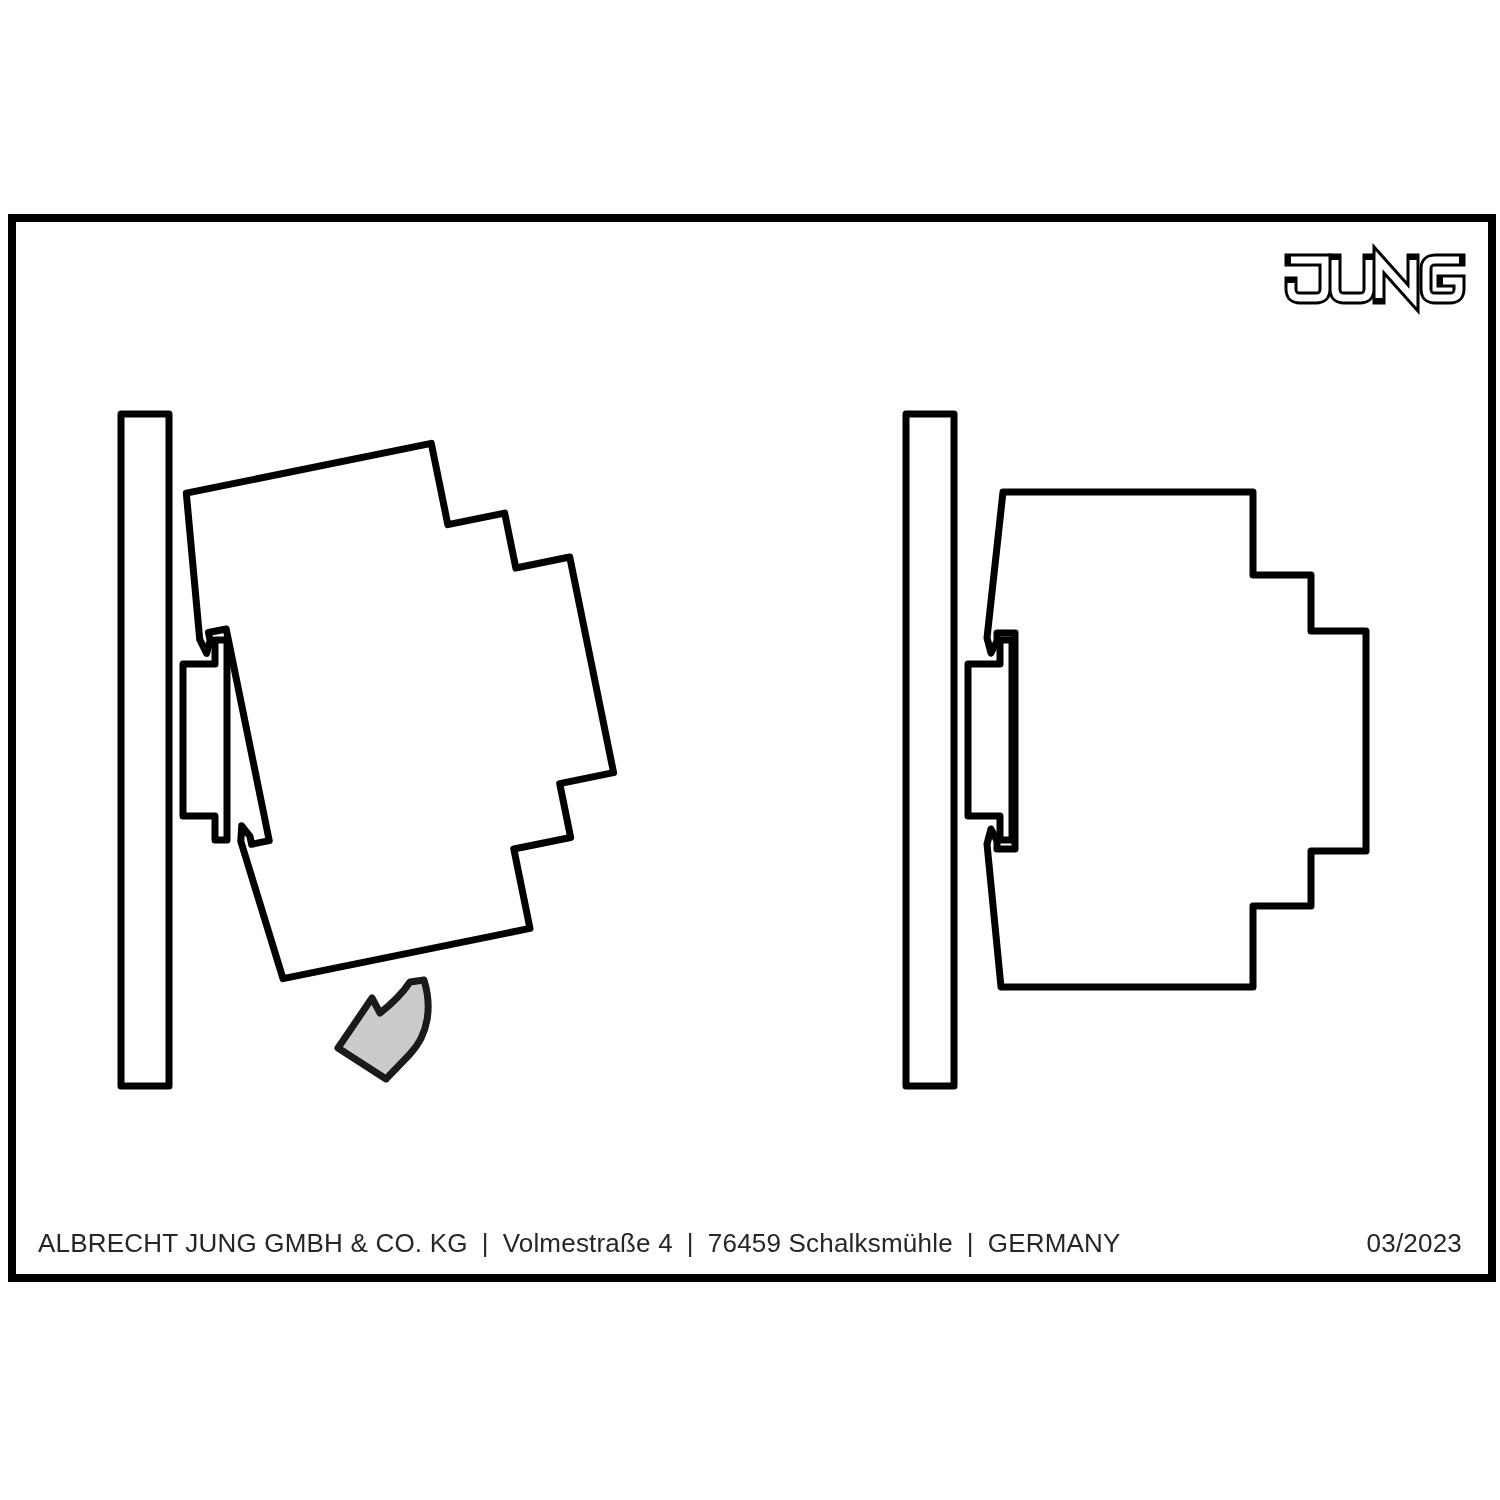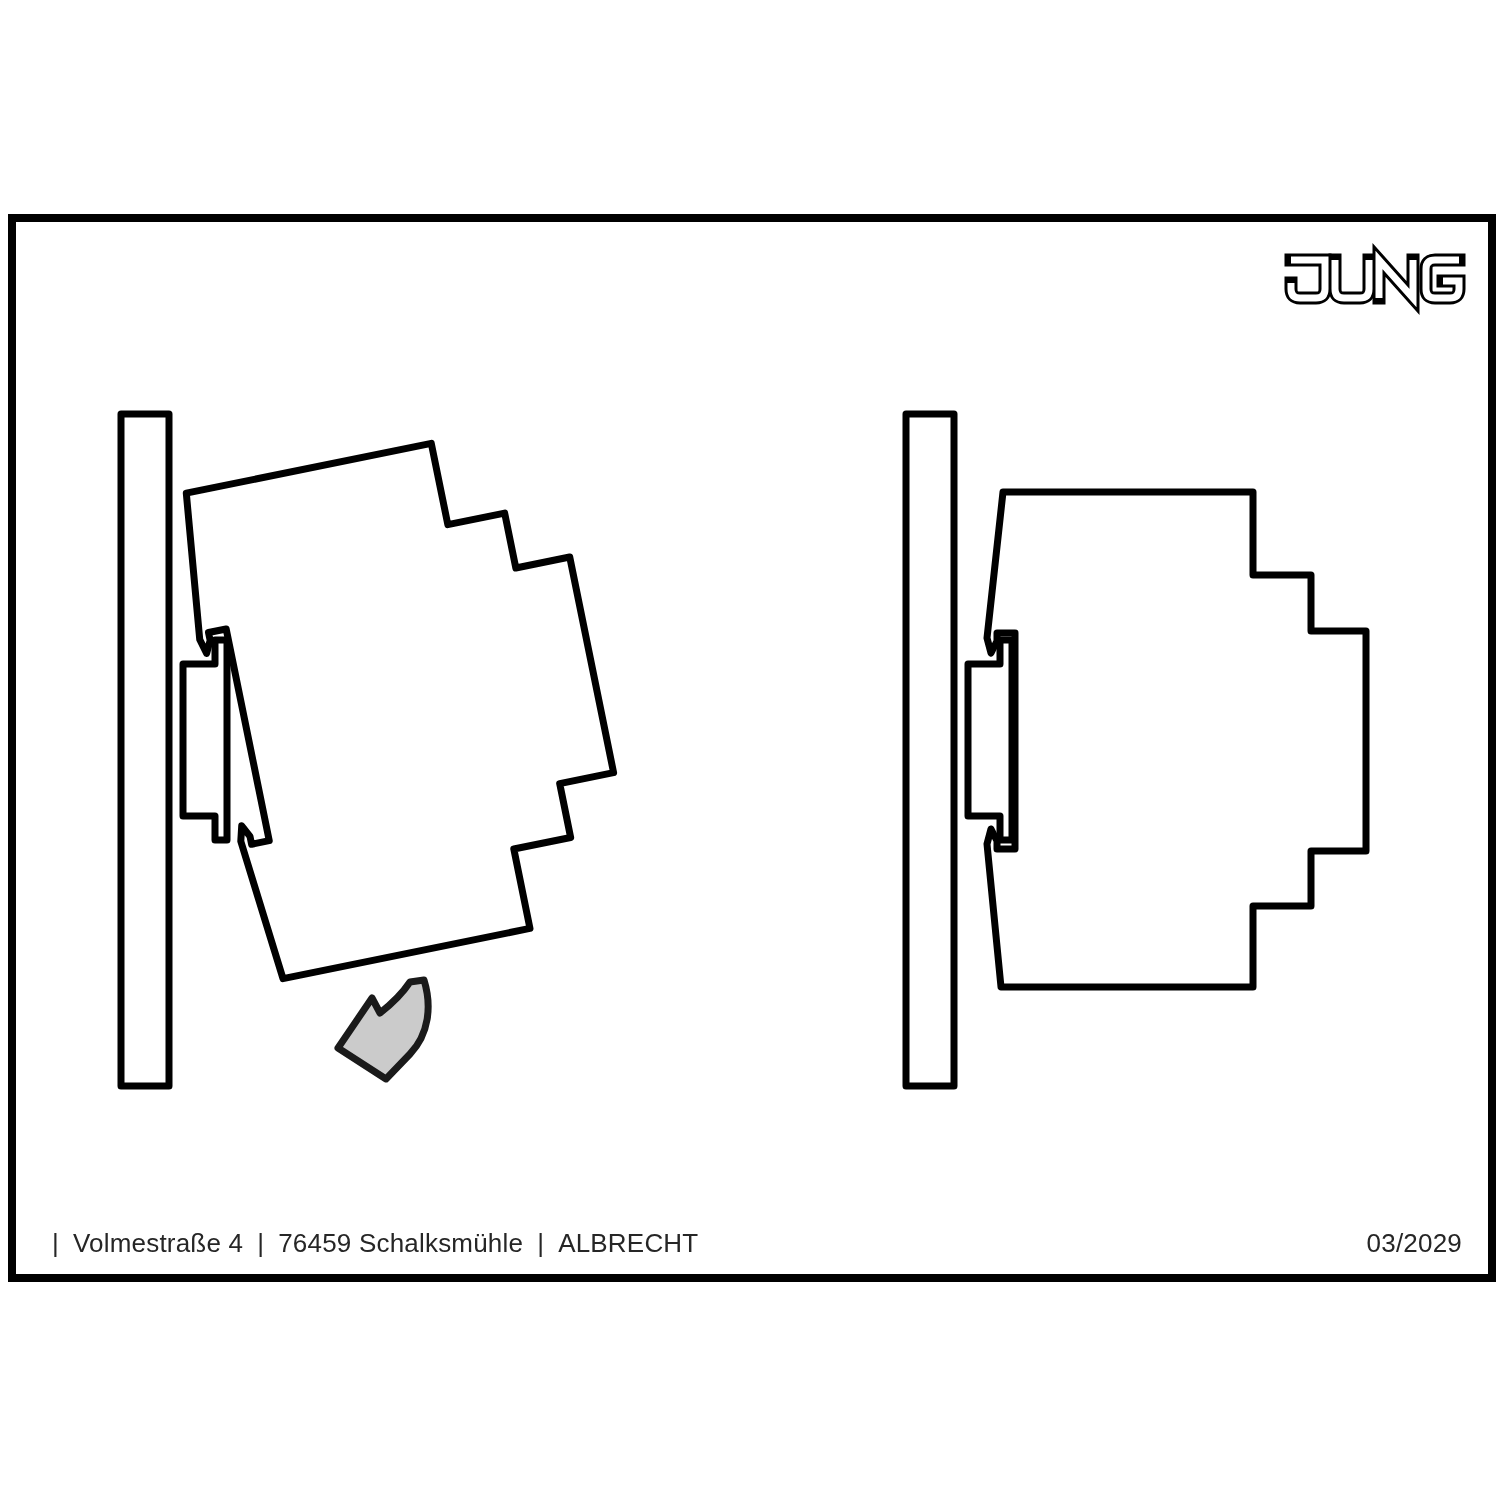"ALBRECHT JUNG GMBH & CO." span { html: none -> <span>ALBRECHT JUNG GMBH &amp; CO. KG</span> }
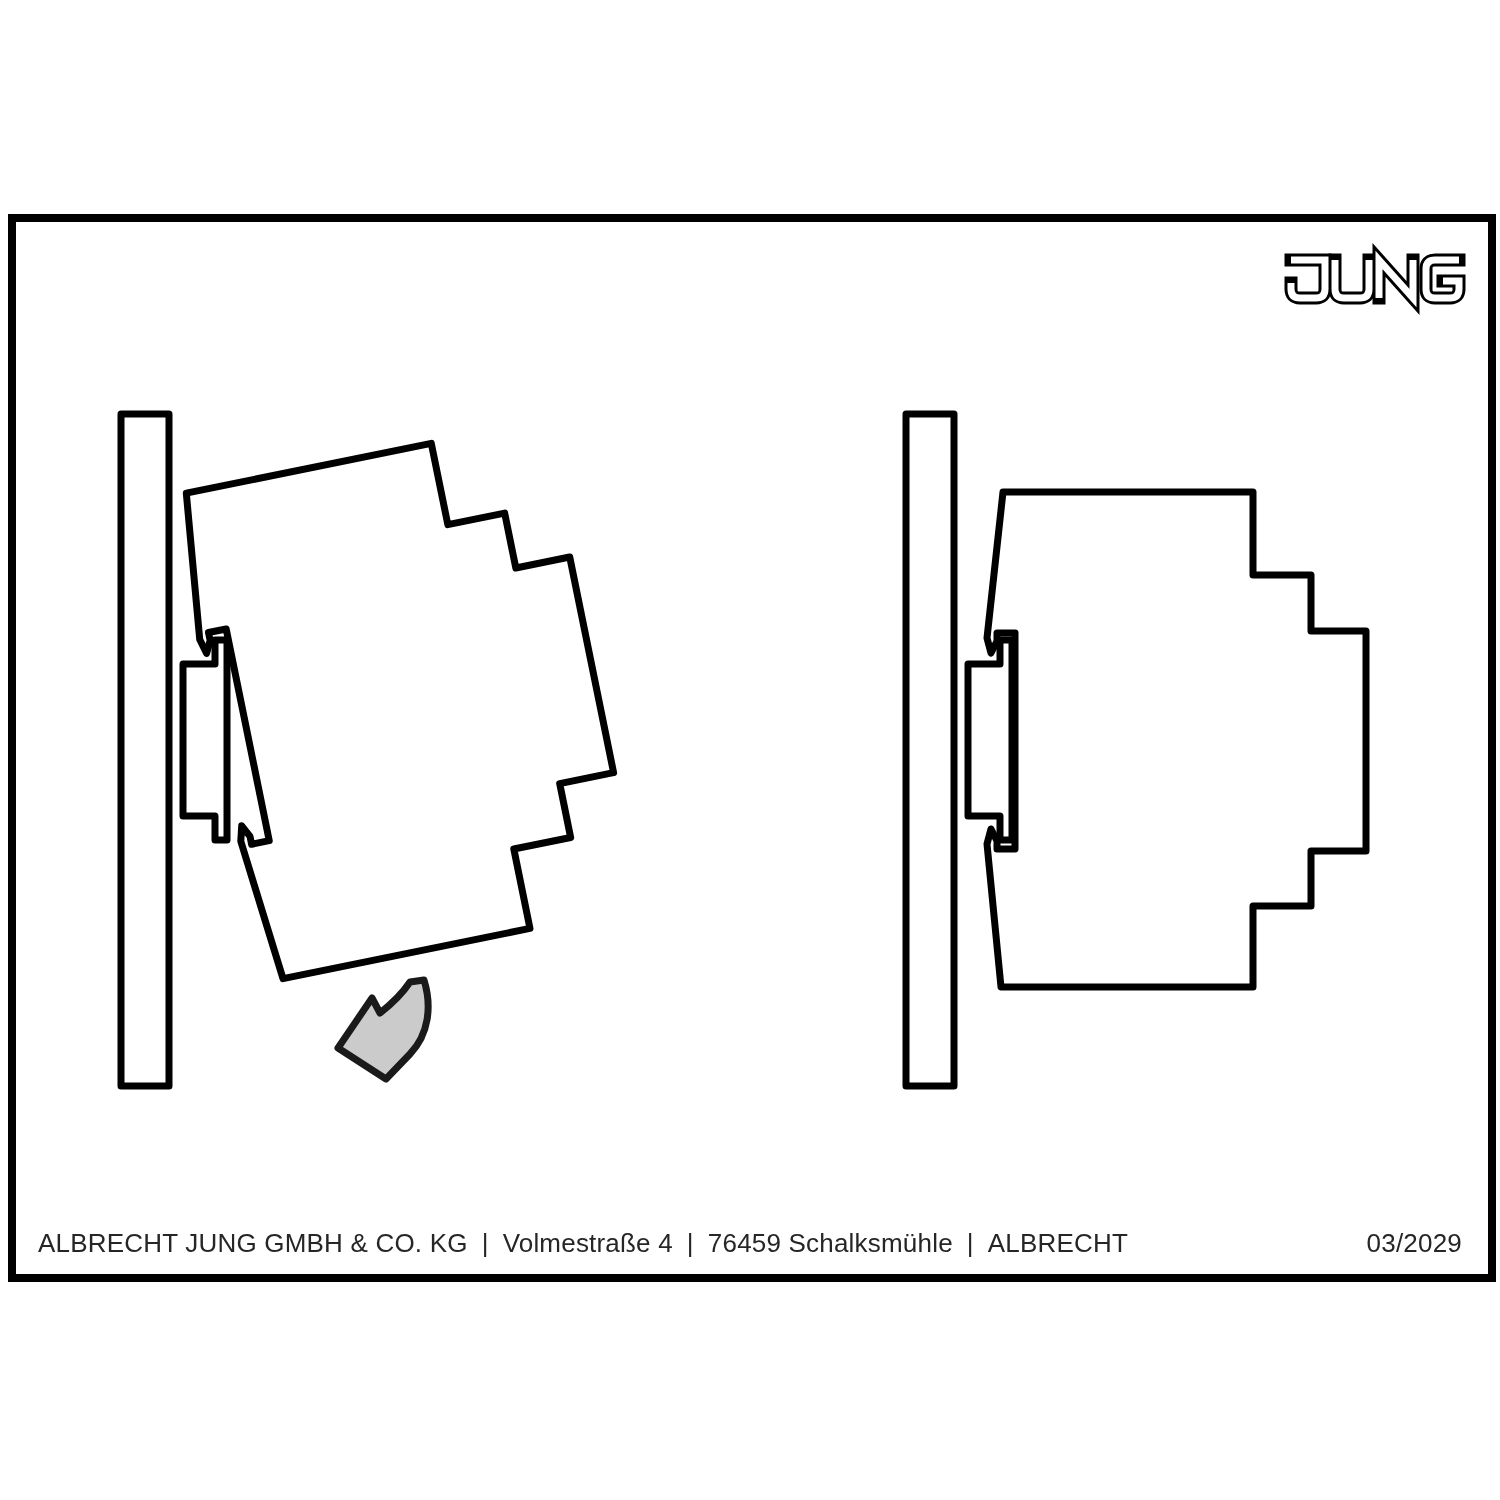"ALBRECHT" span { text: ALBRECHT -> GERMANY }
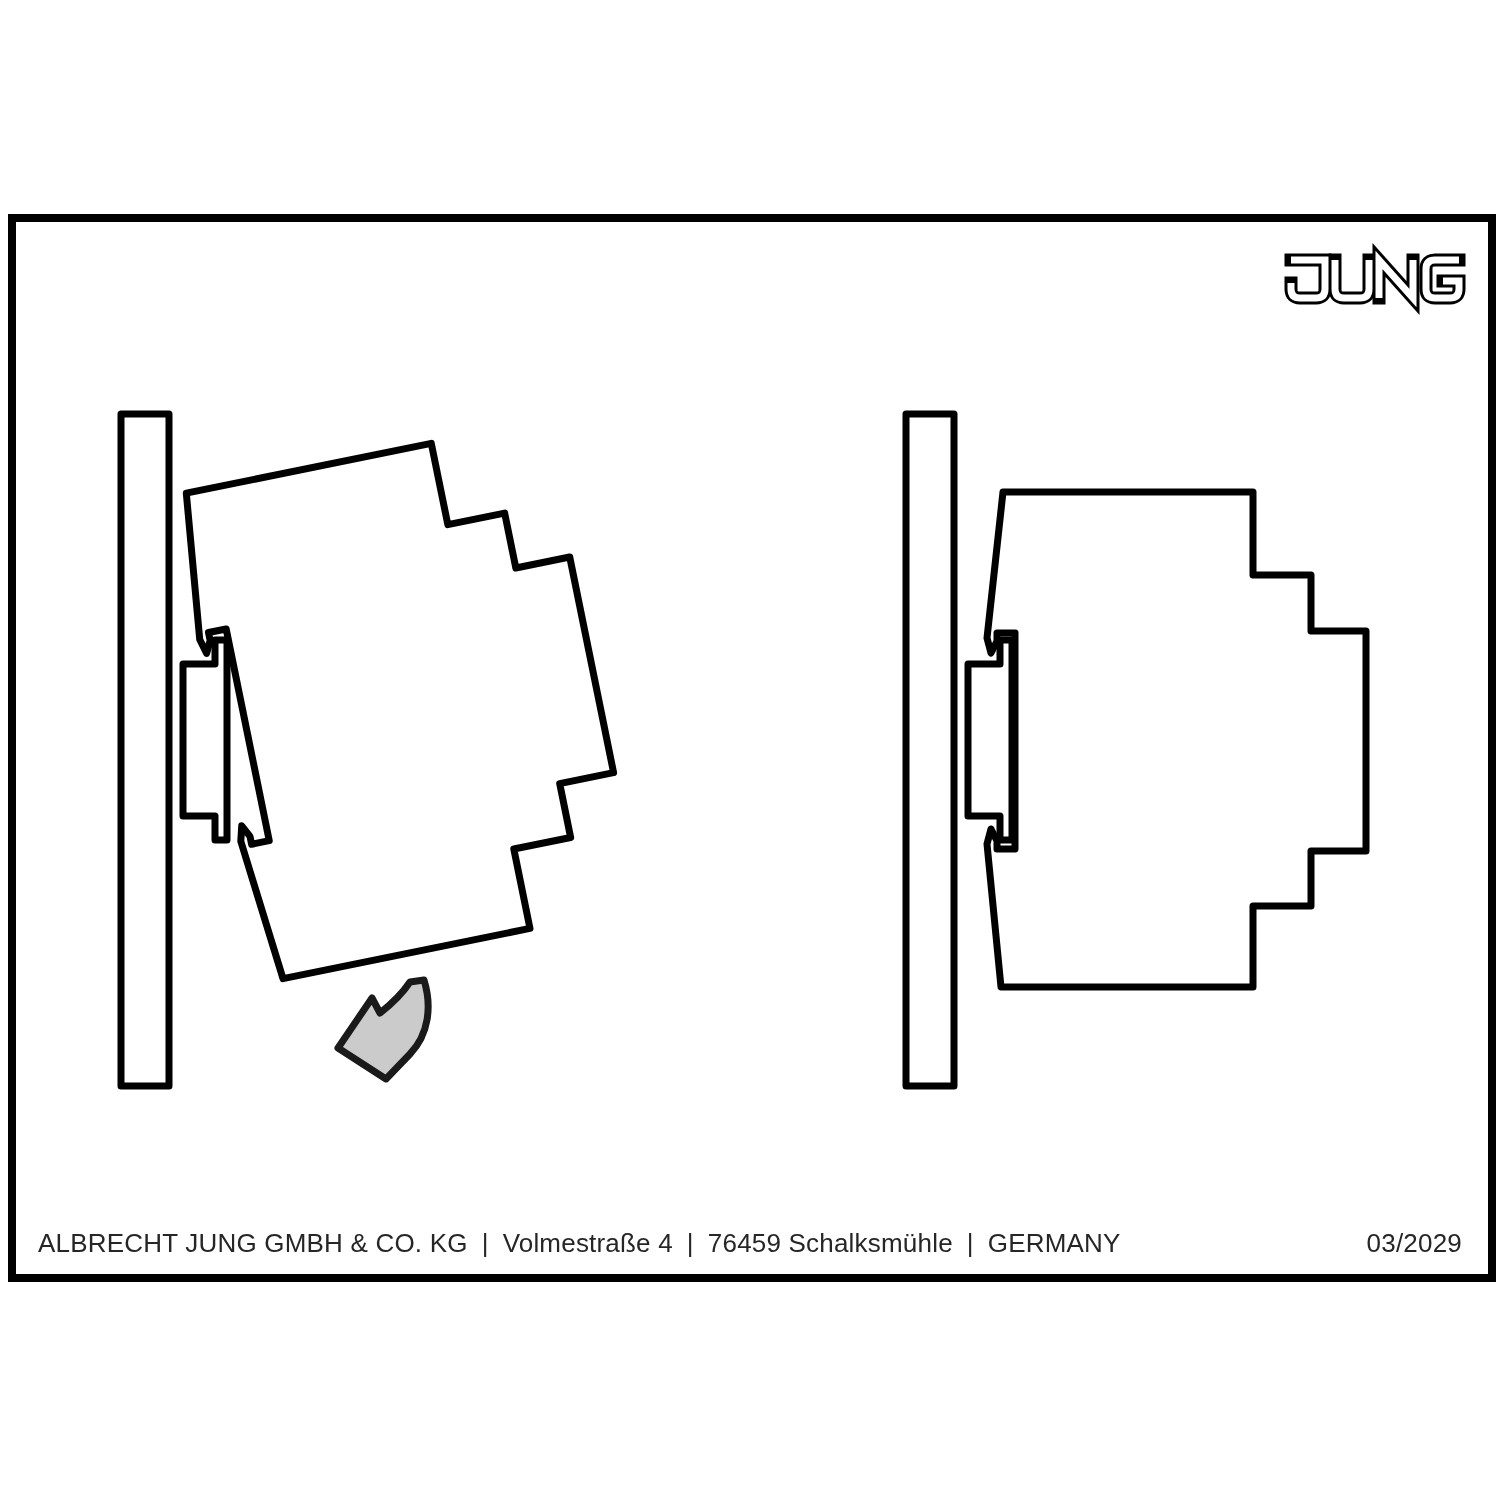"03/2029" span.issue { text: 03/2029 -> 03/2023 }
